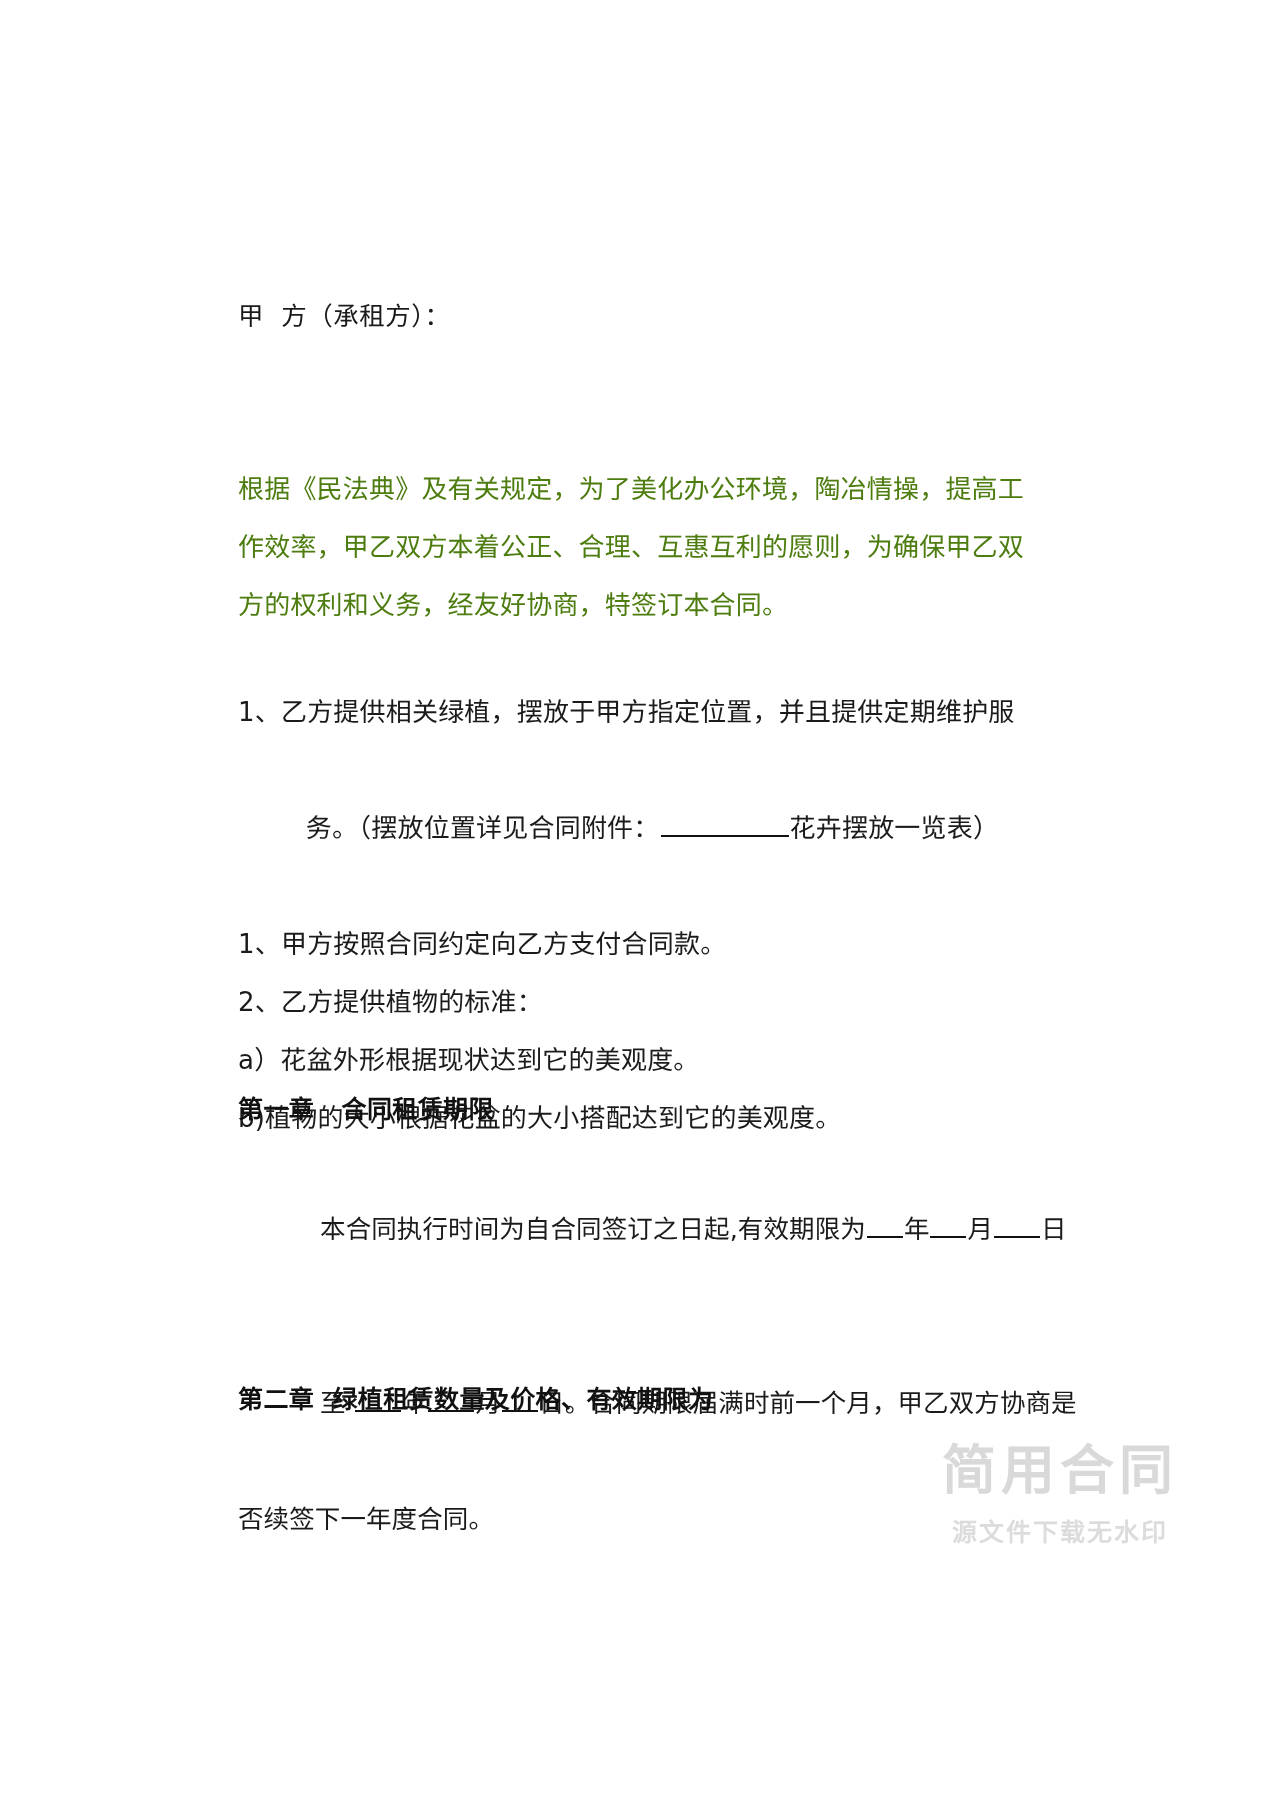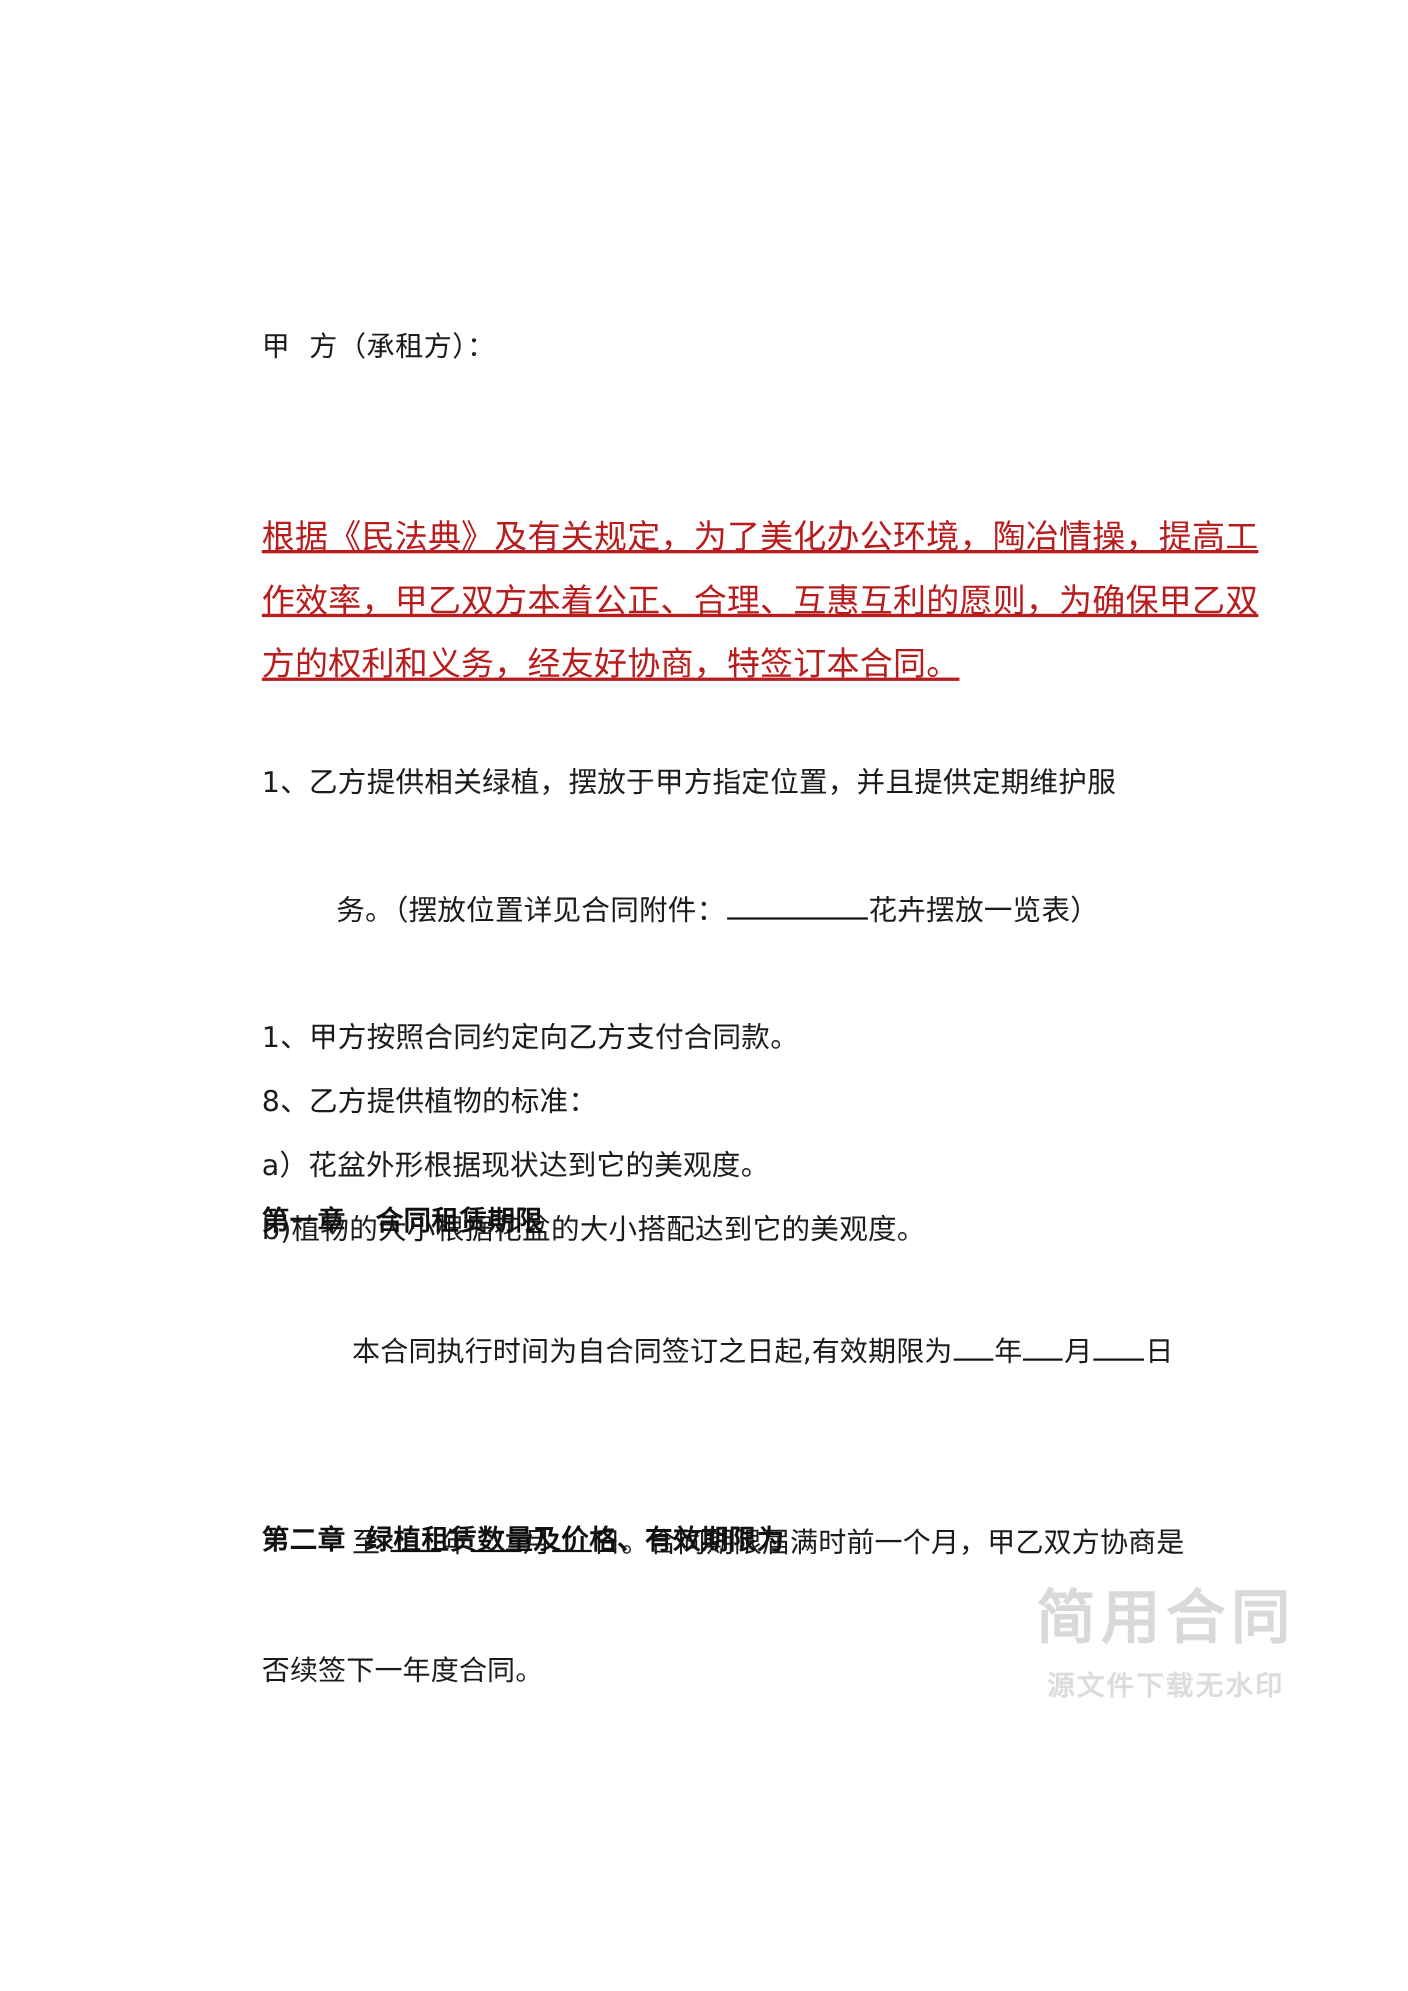"根据《民法典》及有关规定，为了美化办公环境，陶冶情操，提高工" .body-line { color: #b91c1c -> #4d7c0f; font-size: 30px -> 26px; text-decoration: underline -> none }
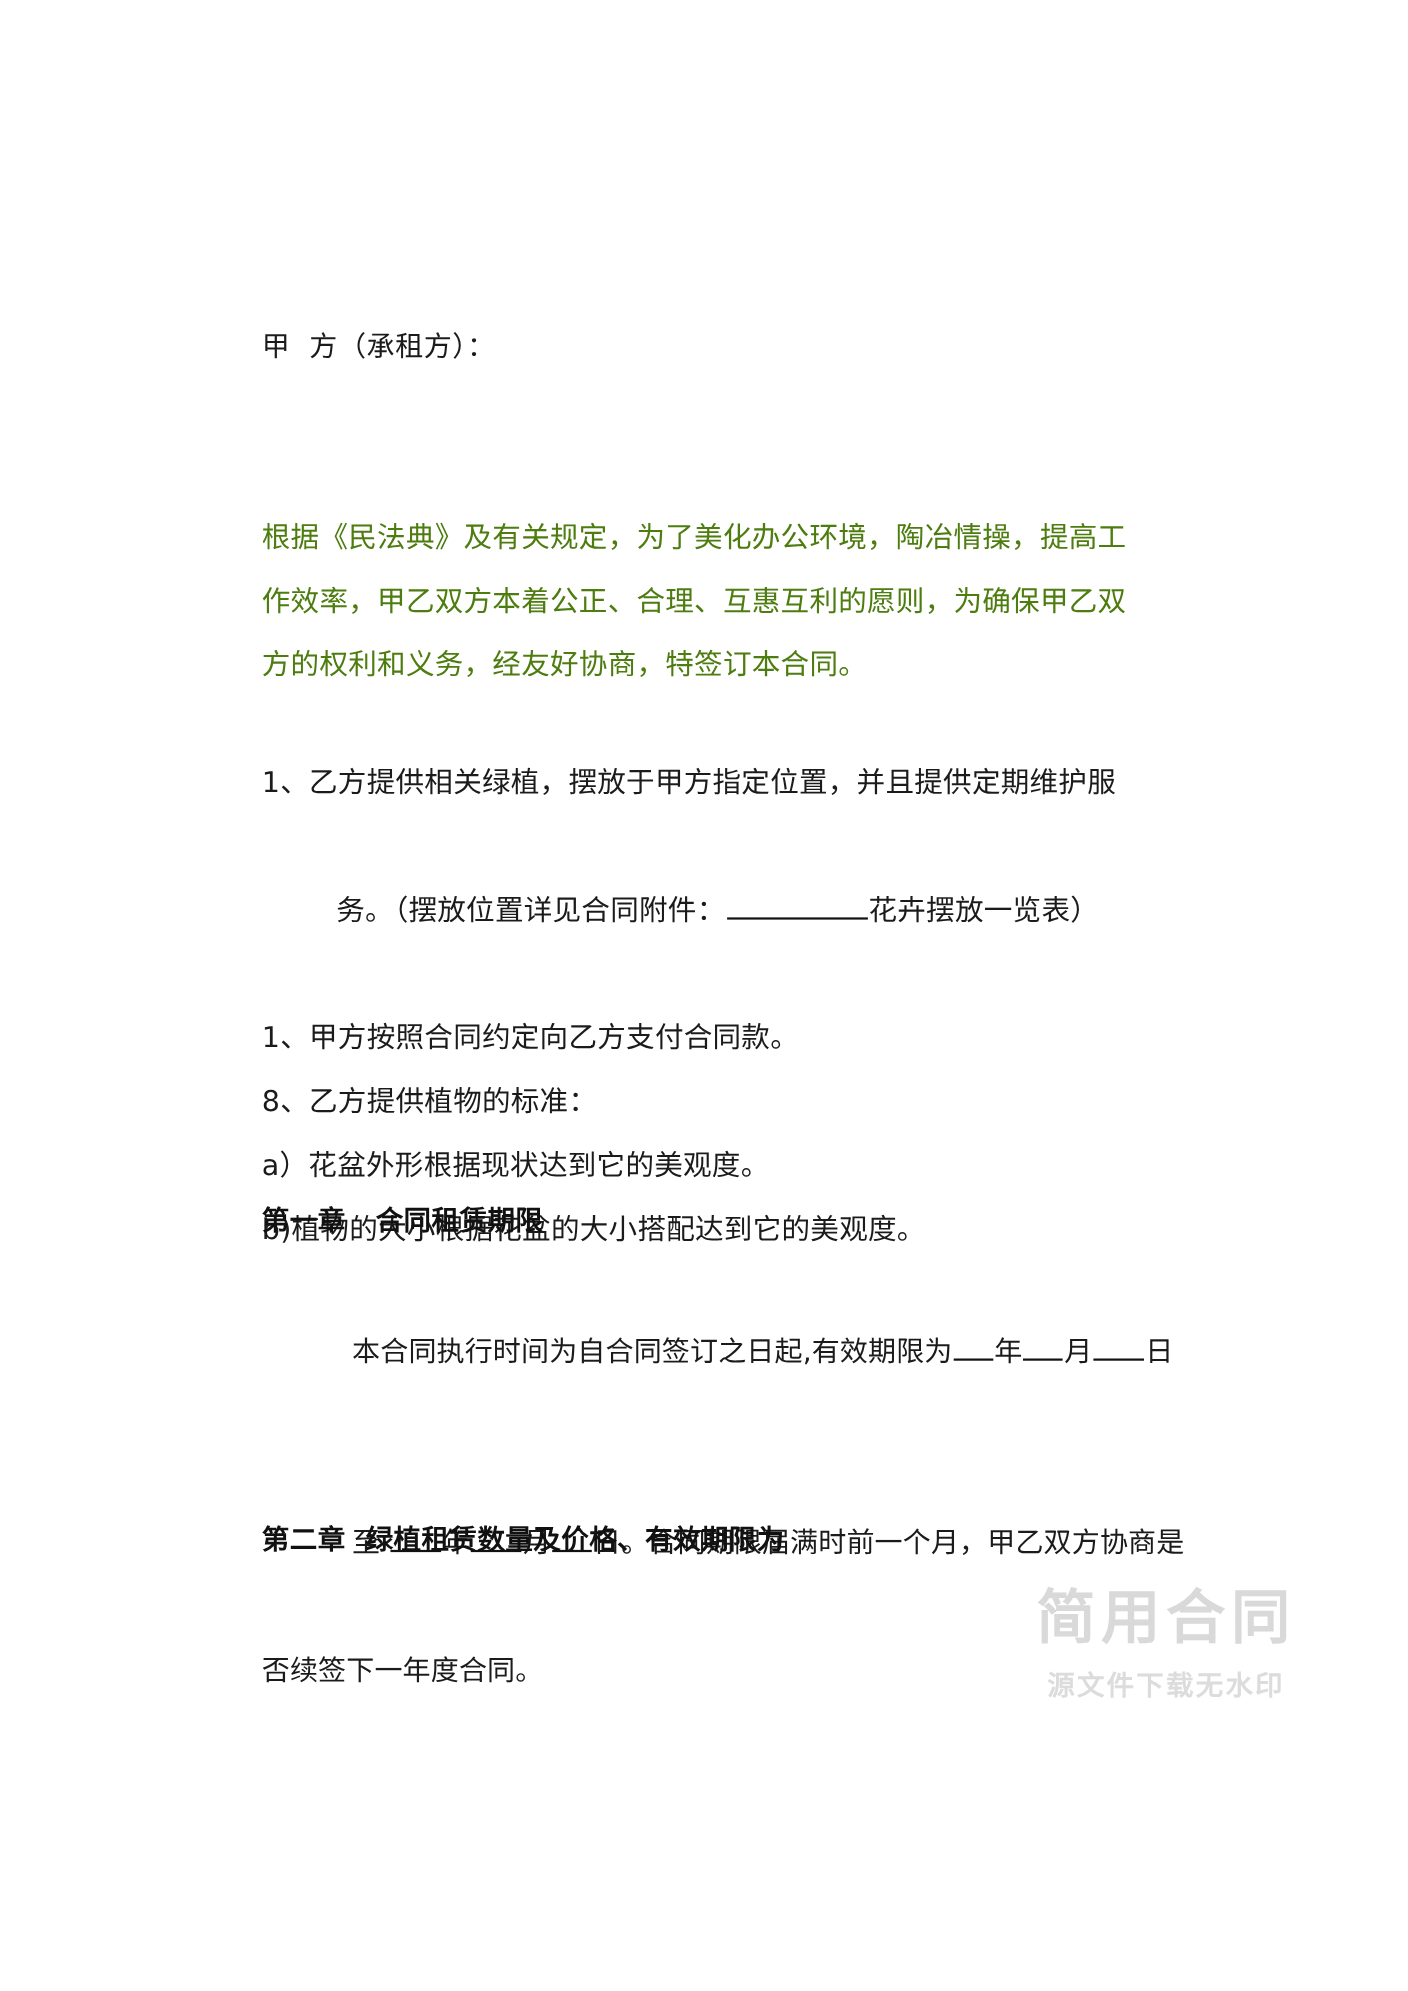"8、乙方提供植物的标准：" div.clause-line { text: 8 -> 2 }
